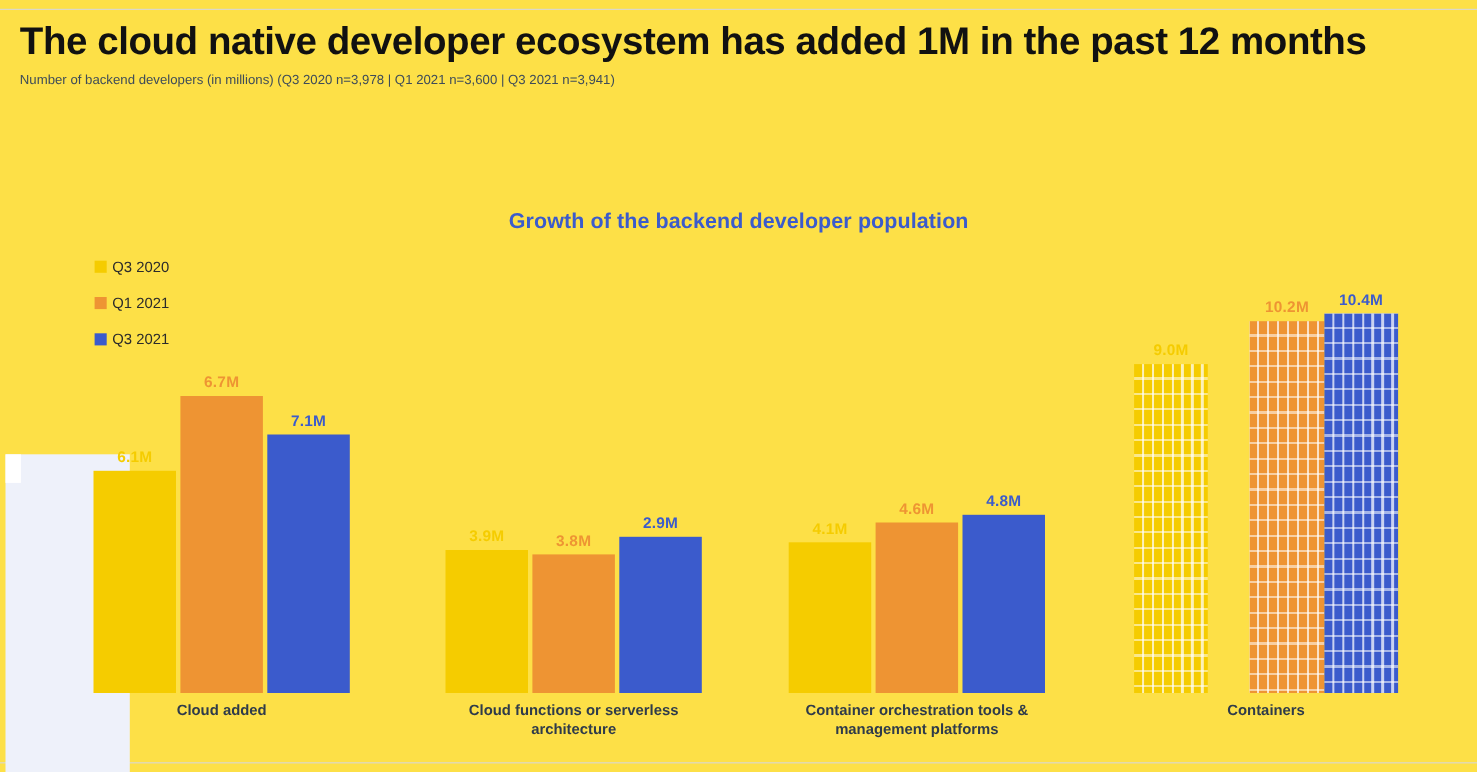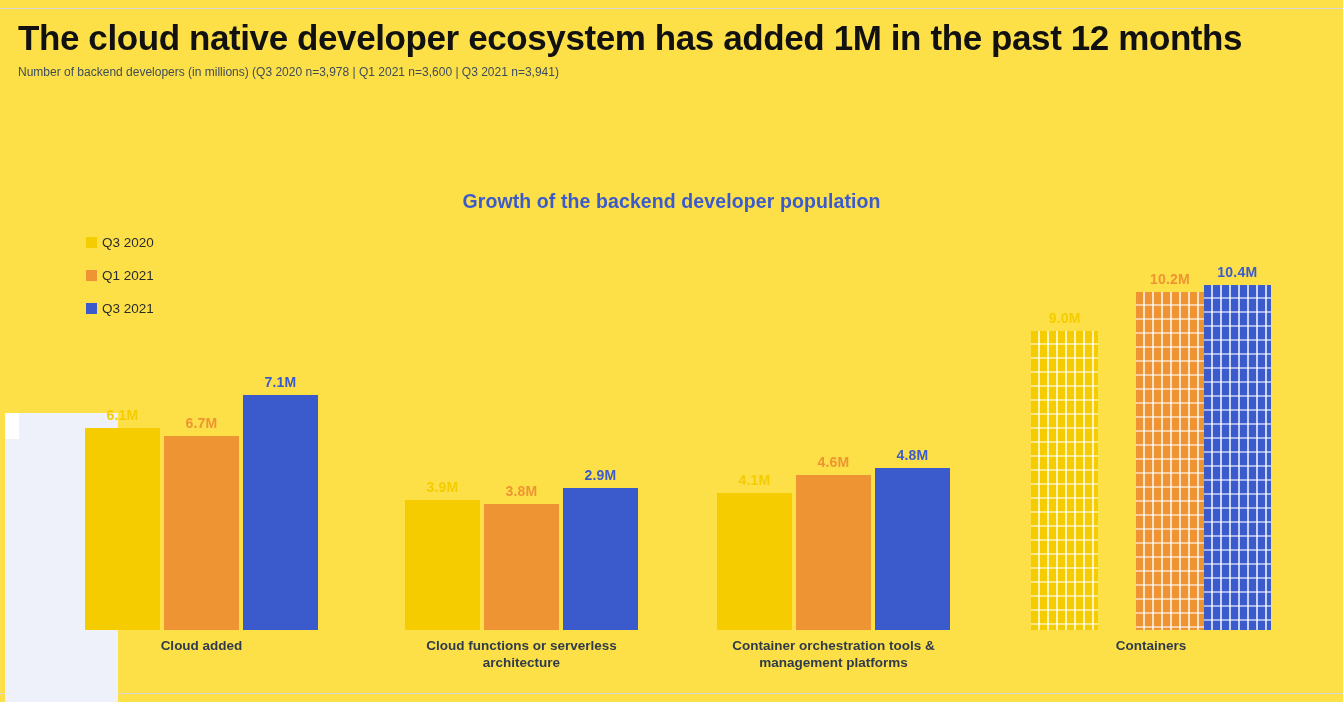"6.7M" div.bar { height: 194px -> 270px }
